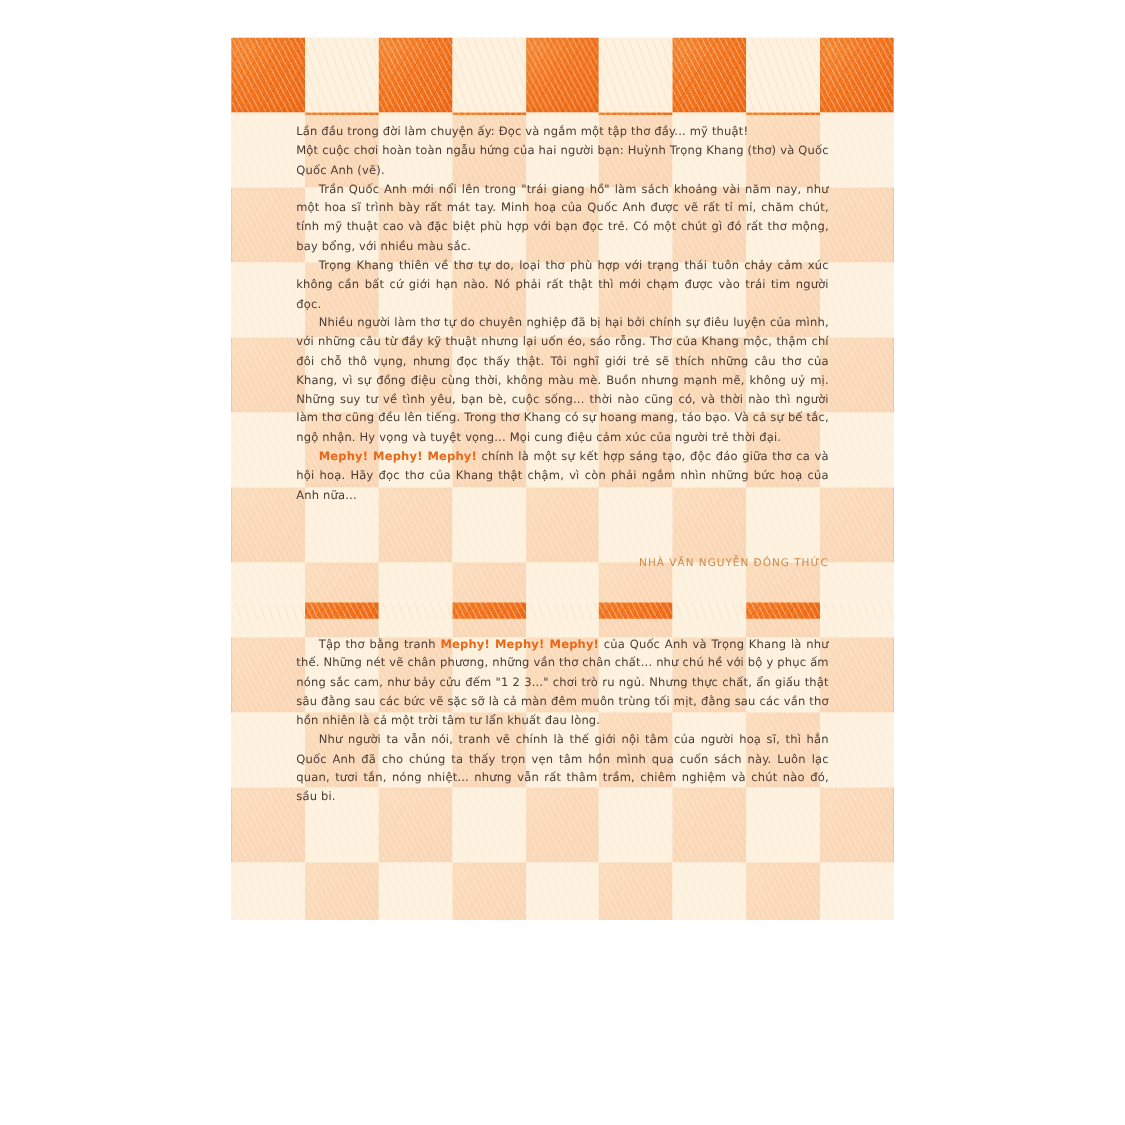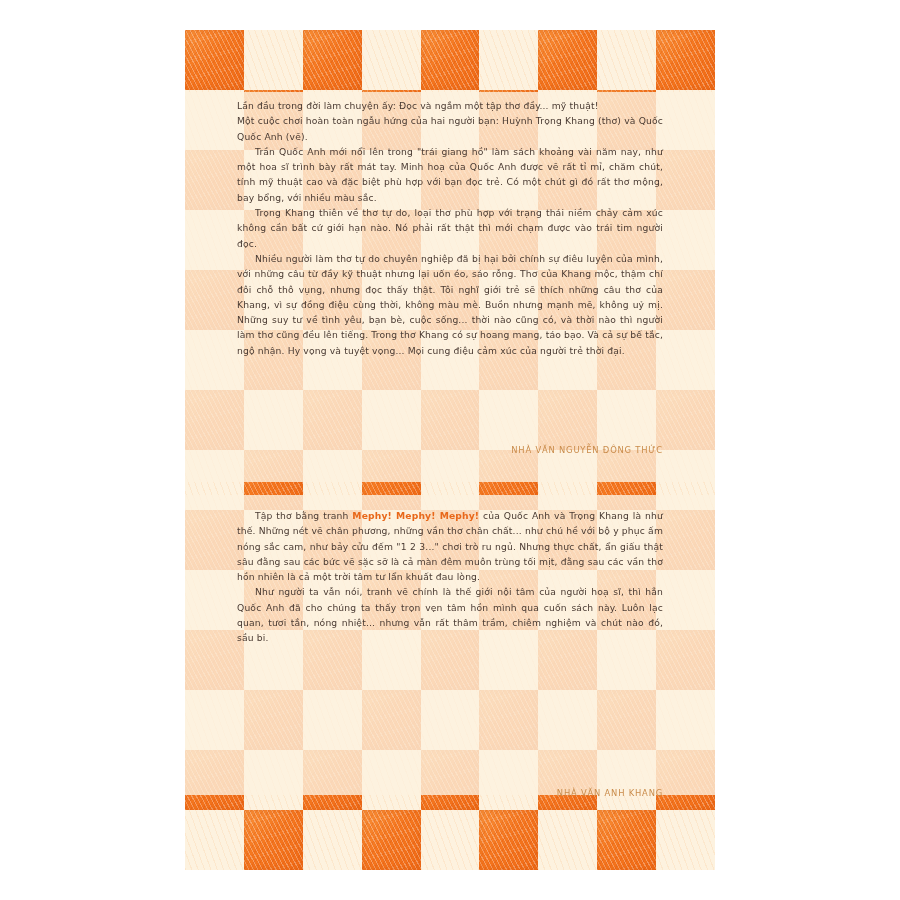"Lần đầu trong đời làm" #page { height: 900px -> 736px }
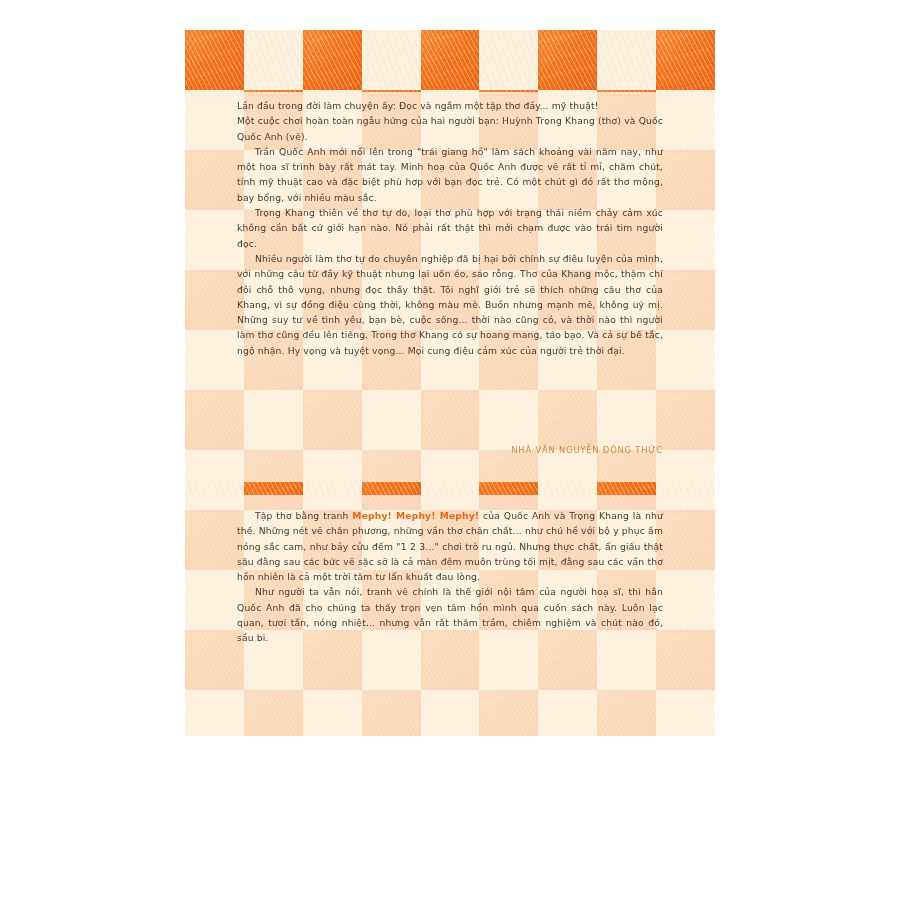"Trọng Khang thiên về thơ" p { text: niềm -> tuôn }
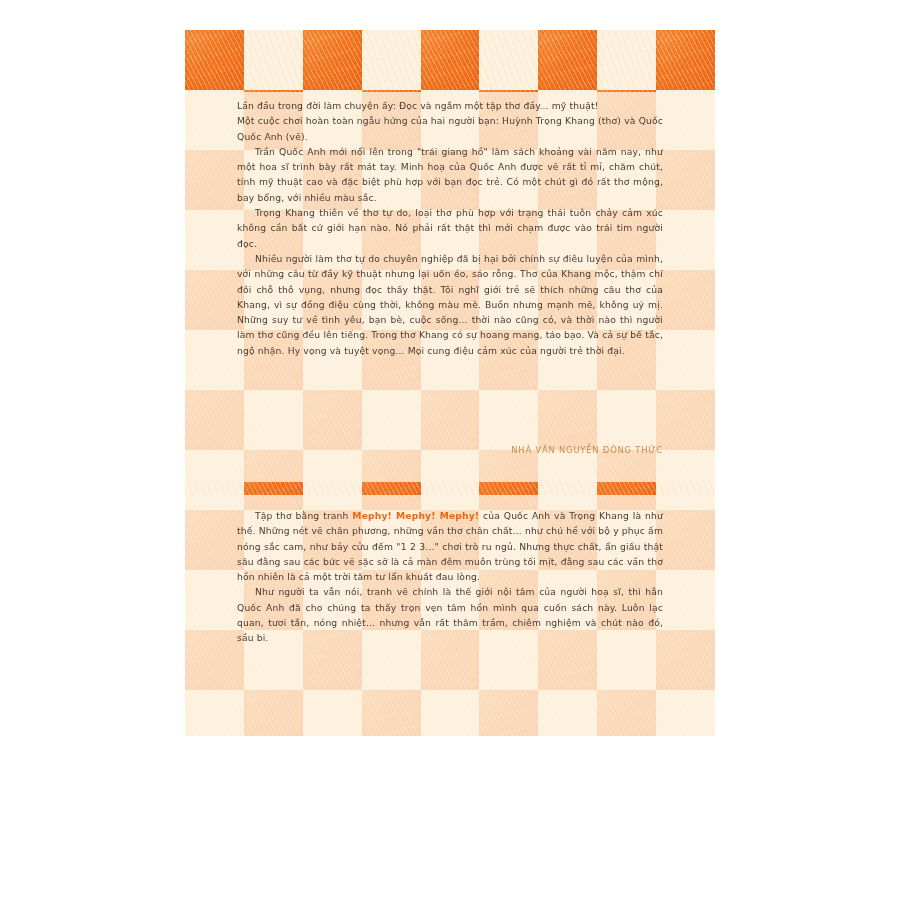"Mephy! Mephy! Mephy! chính là" p { html: none -> <p> <span>Mephy! Mephy! Mephy!</span> <span>chính là một sự kết hợp sáng tạo, độc đáo giữa thơ ca và hội hoạ. Hãy đọc thơ của Khang thật chậm, vì còn phải ngắm nhìn những bức hoạ của Anh nữa...</span> </p> }
